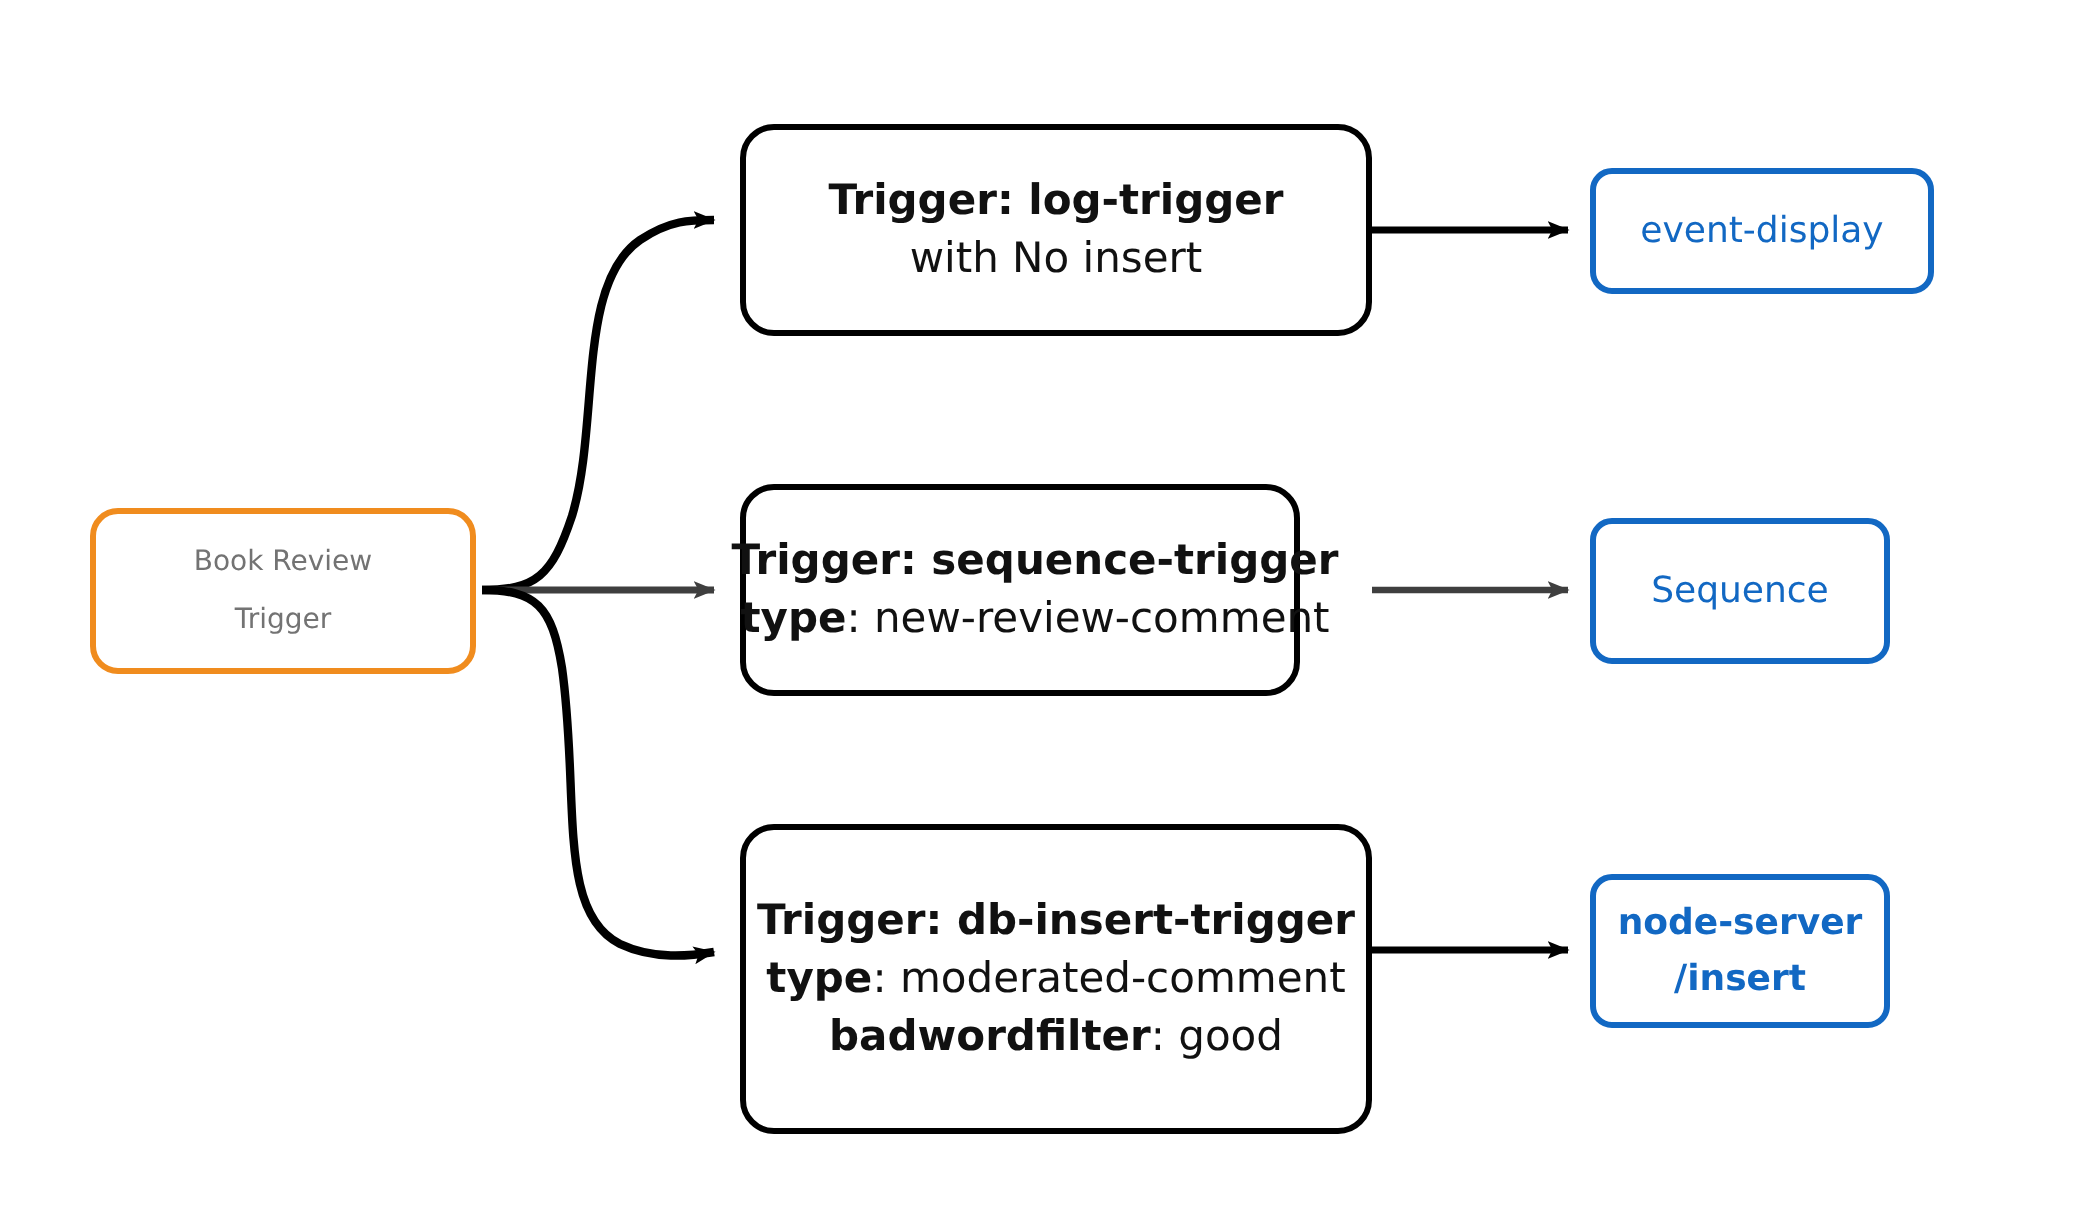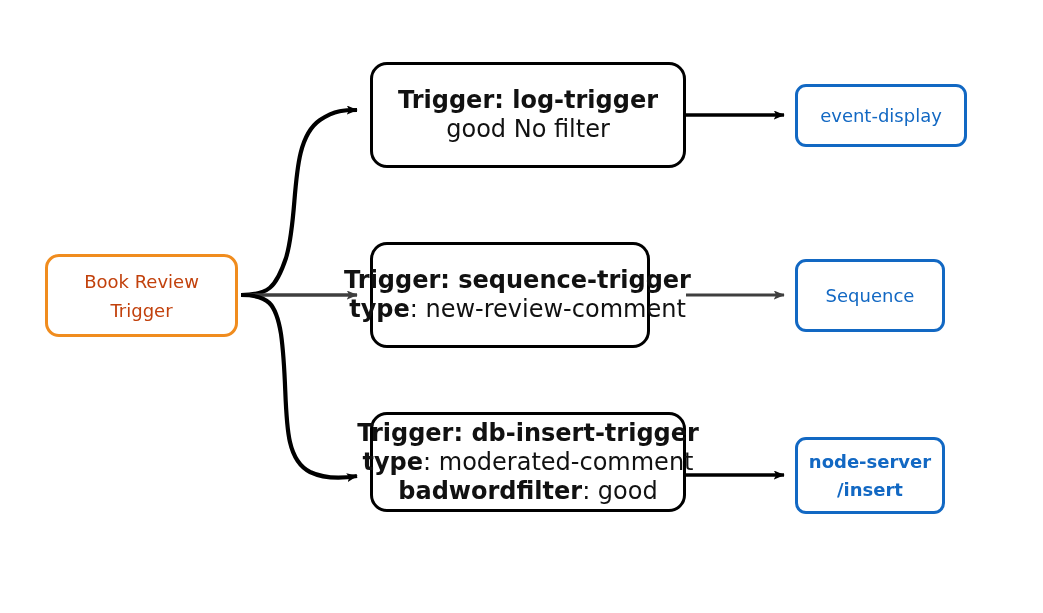"Trigger: log-trigger" .node-trigger { font-size: 24px -> 21px }
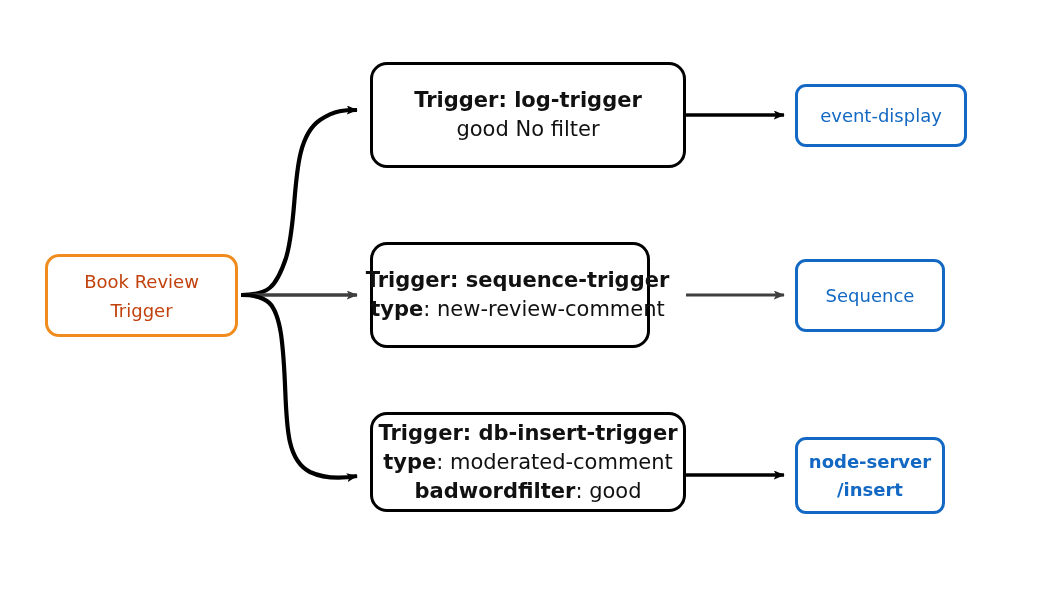"good No filter" span { text: good No filter -> with No insert }
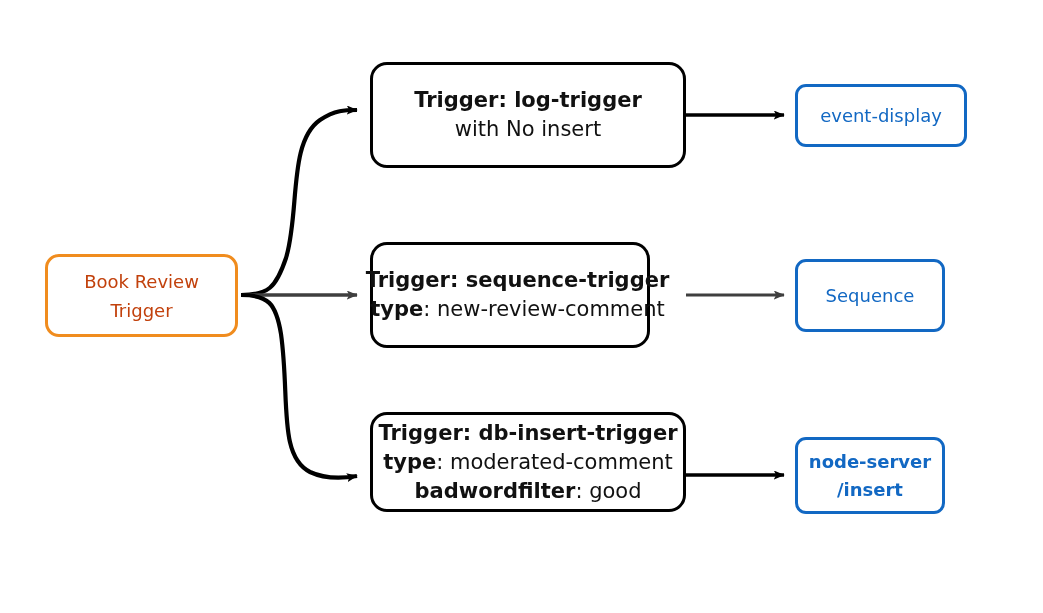"Book Review" .node-broker { color: #c2410c -> #737373; font-size: 18px -> 14px }
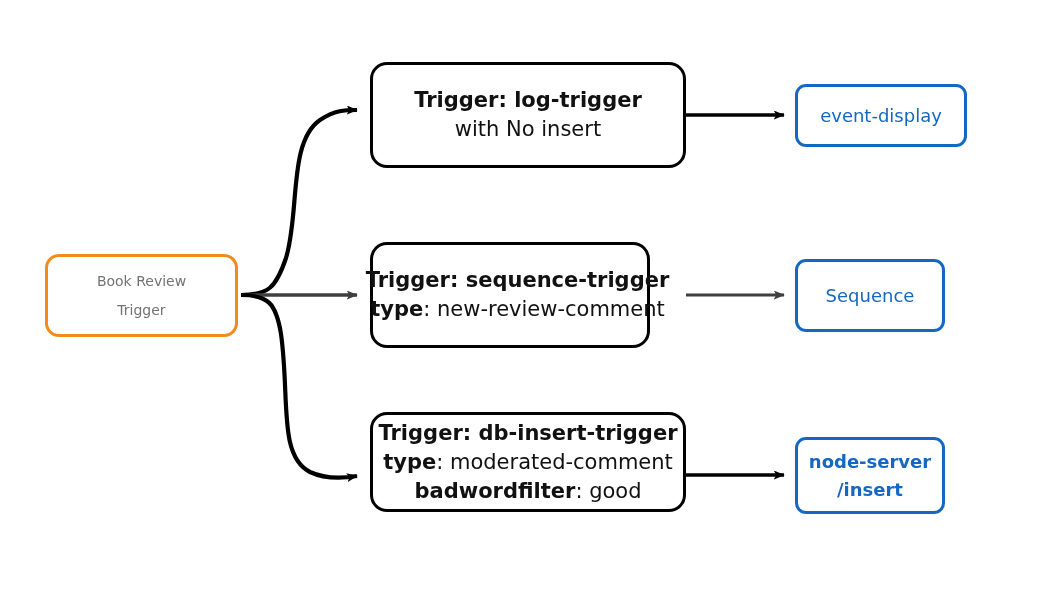"Trigger: db-insert-trigger" div.node { height: 100px -> 155px }
